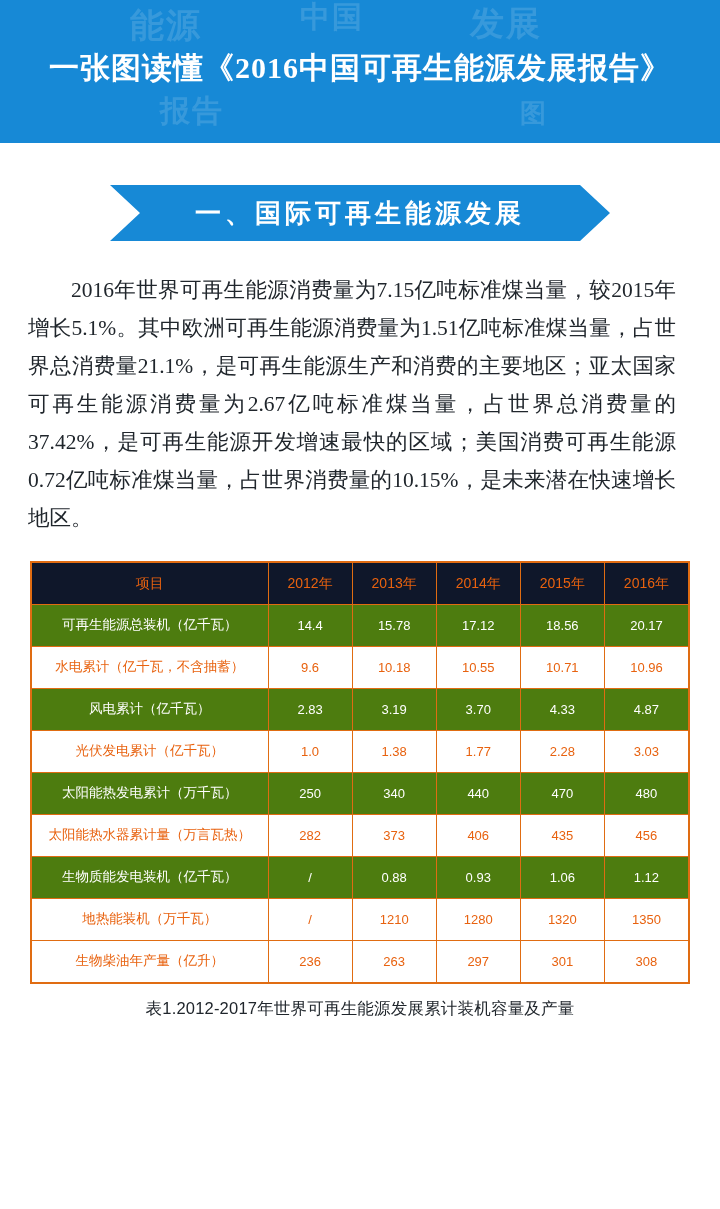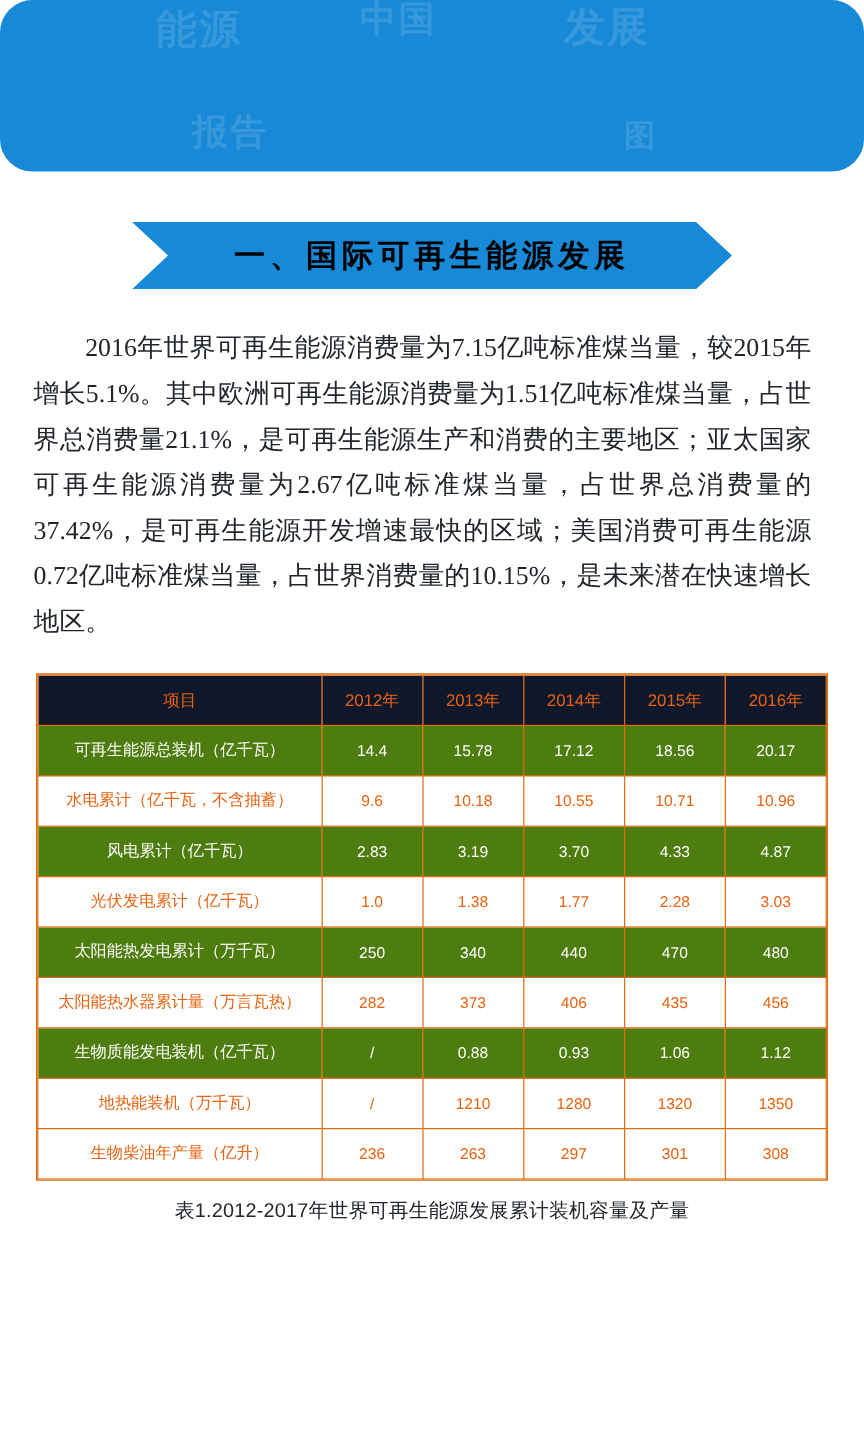"能源" .banner { border-radius: 27px -> none }
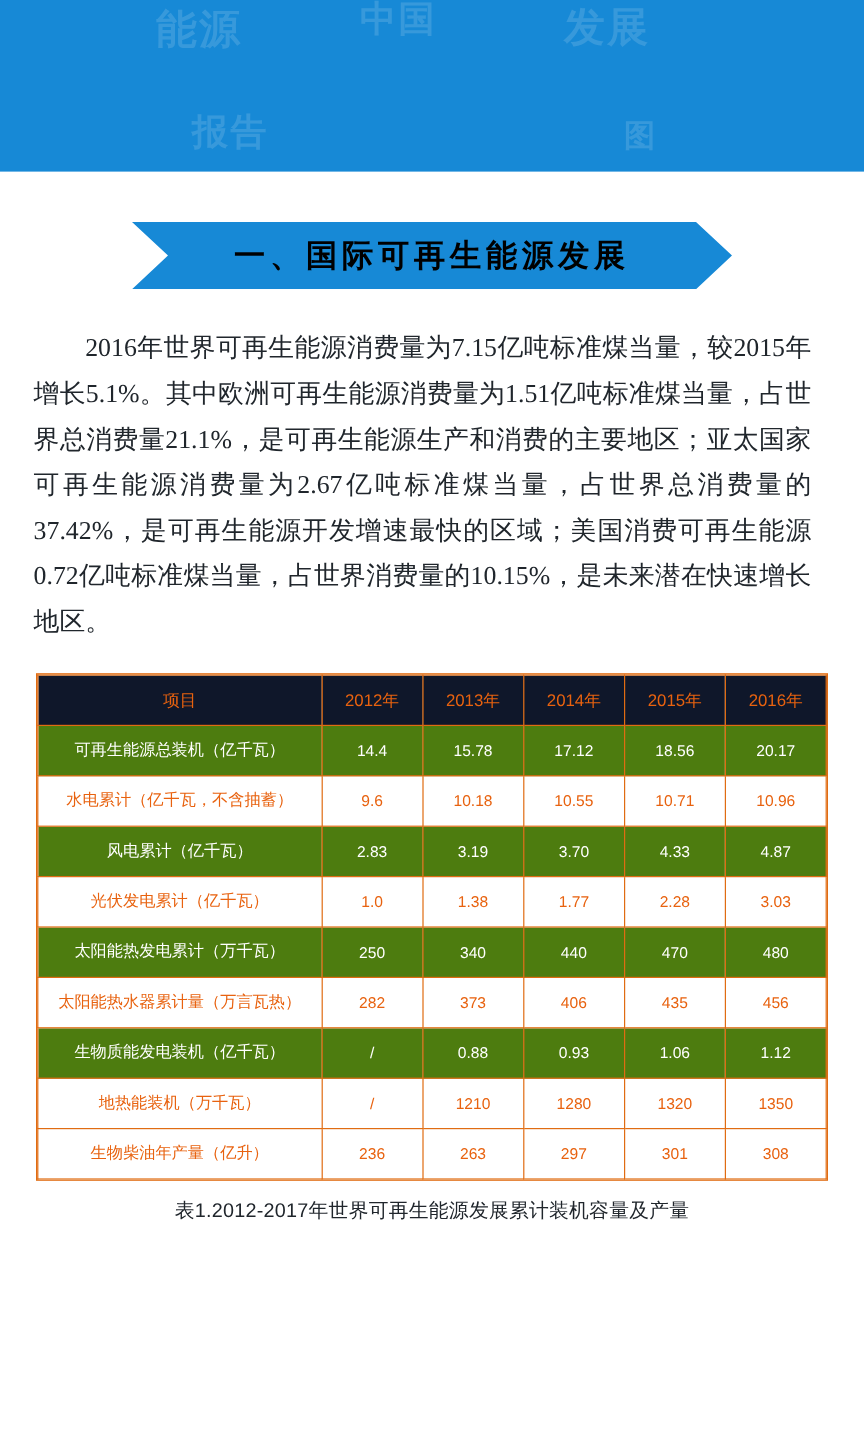"一张图读懂《2016中国可再生能源发展报告》" div.banner-title { html: none -> <div>一张图读懂《2016中国可再生能源发展报告》</div> }
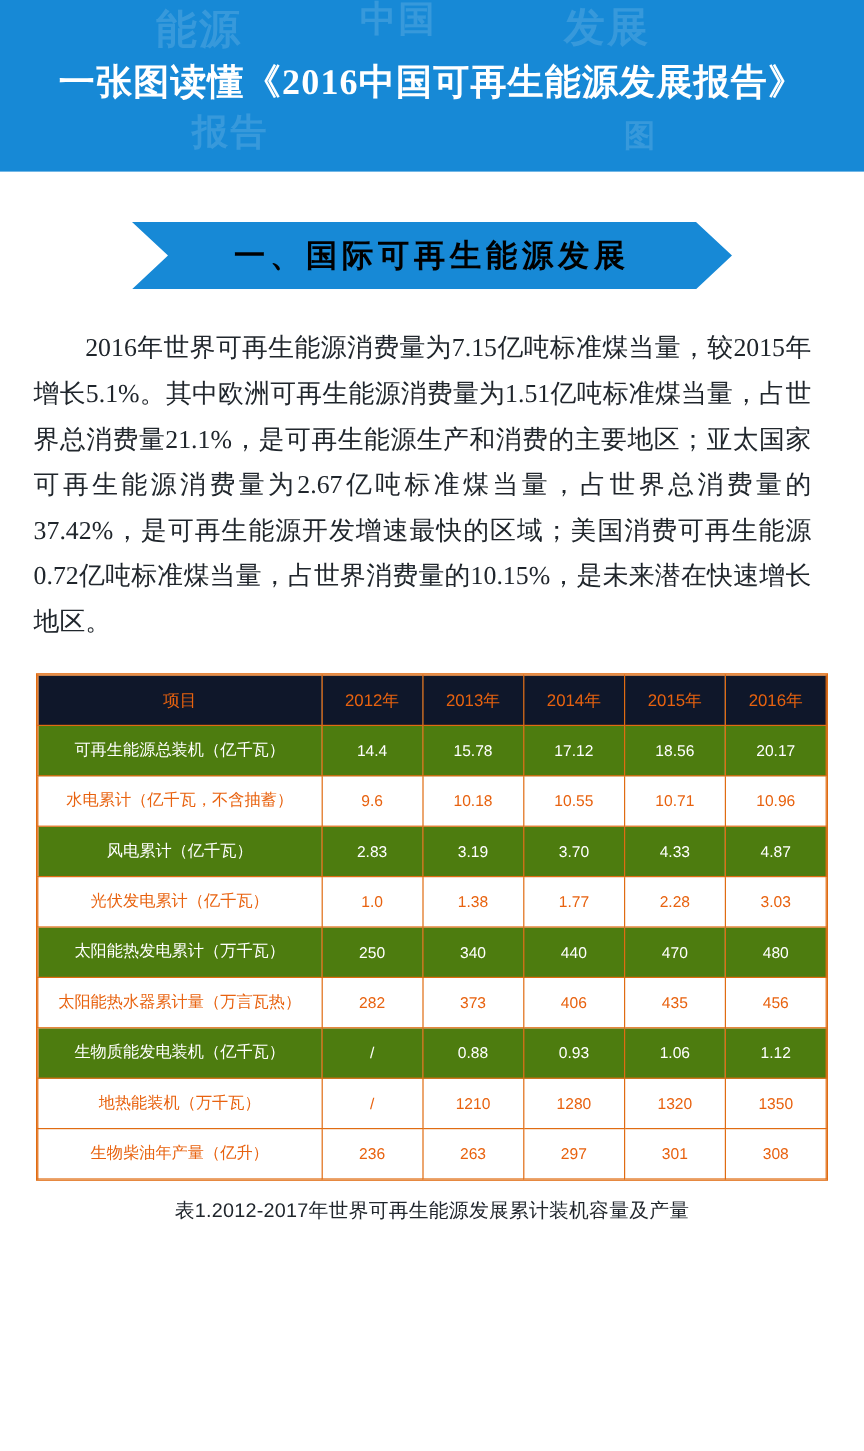"一、国际可再生能源发展" .ribbon { color: #000000 -> #ffffff }
